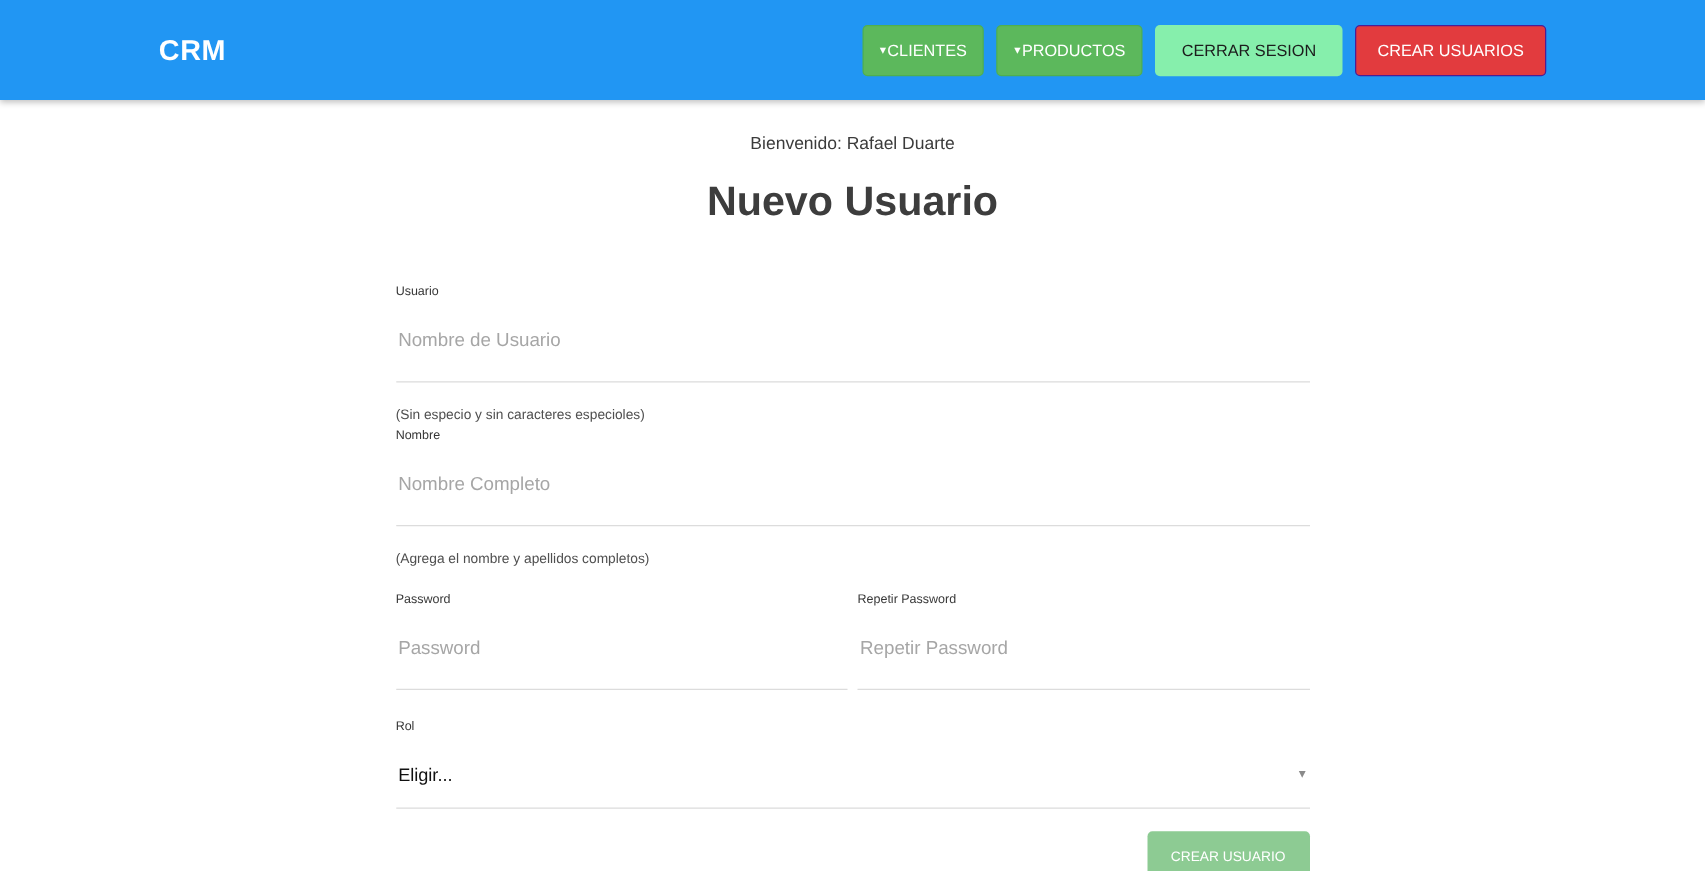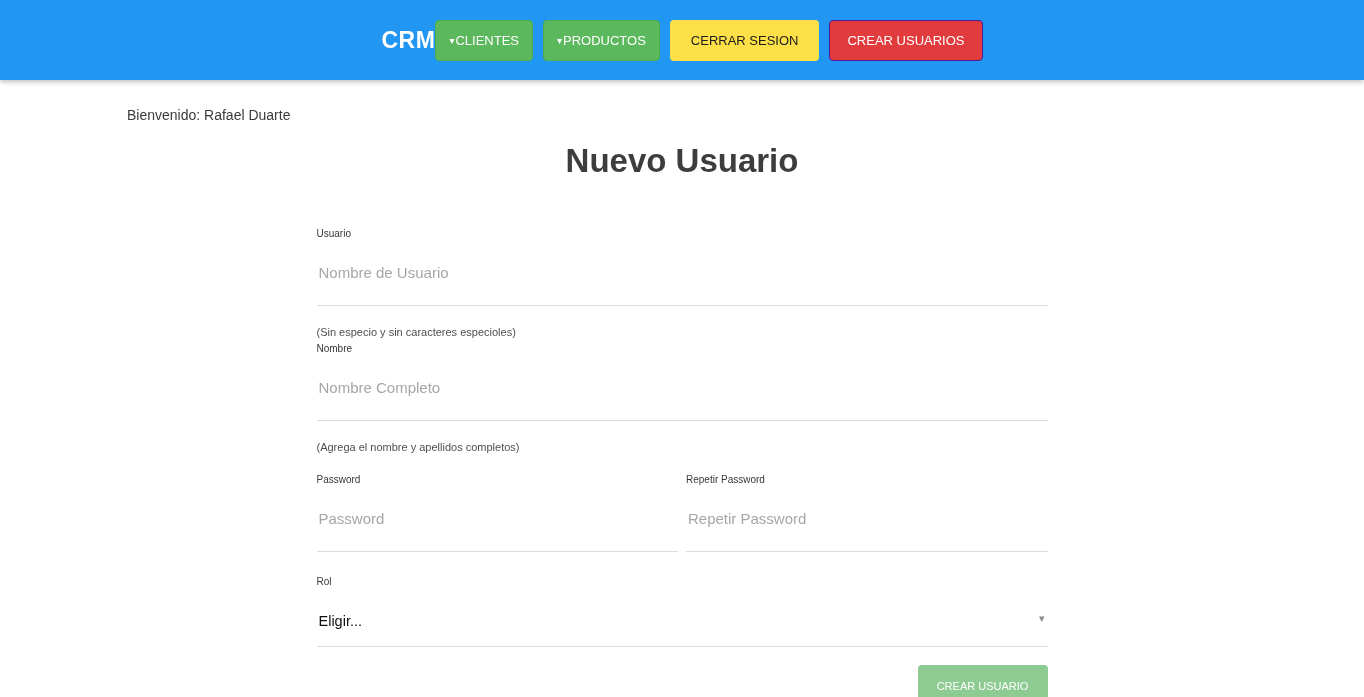"CRM" .topbar-inner { justify-content: center -> space-between }
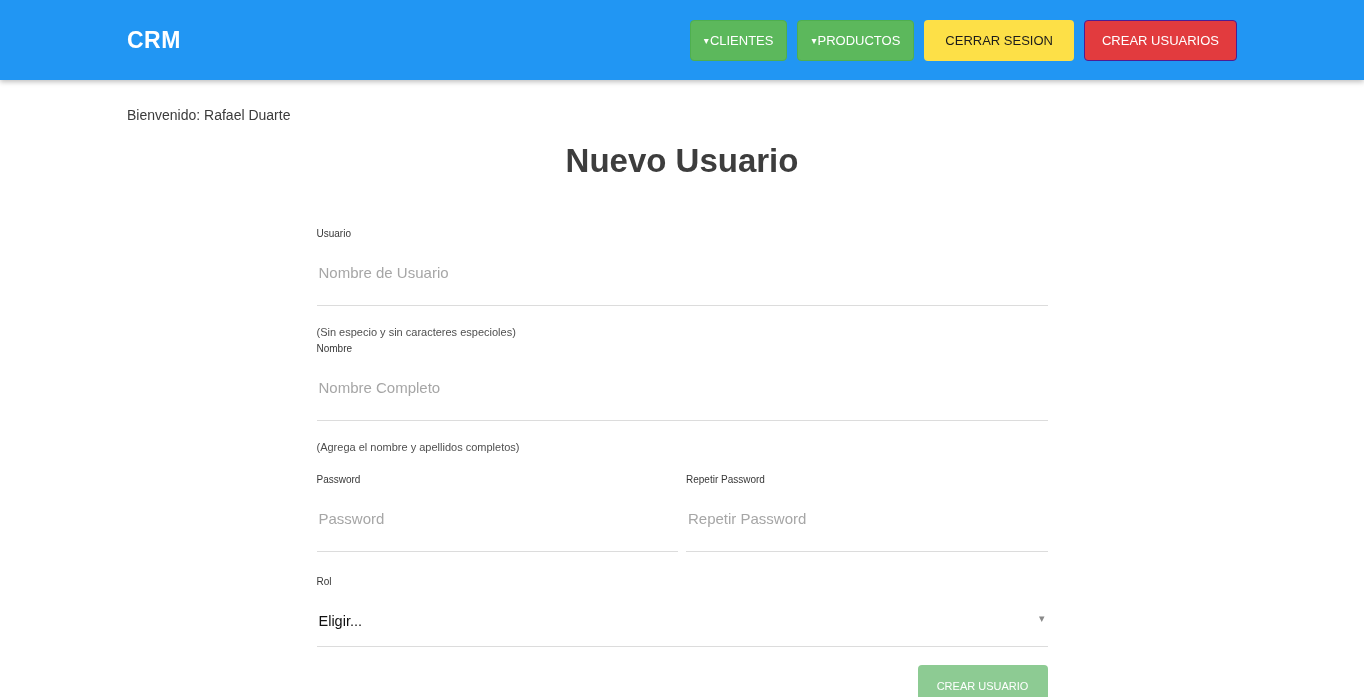"CERRAR SESION" .btn-white { background: #fde047 -> #86efac }
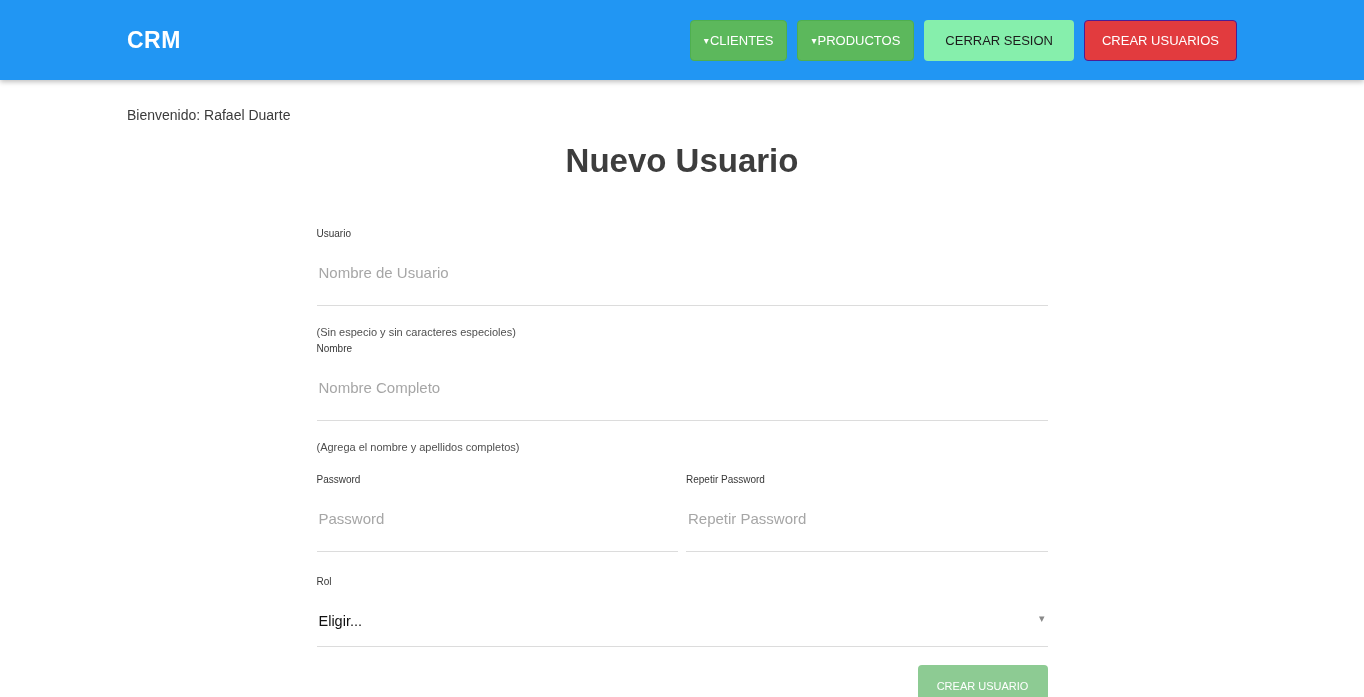"Bienvenido: Rafael Duarte" .welcome-row { text-align: left -> center }
